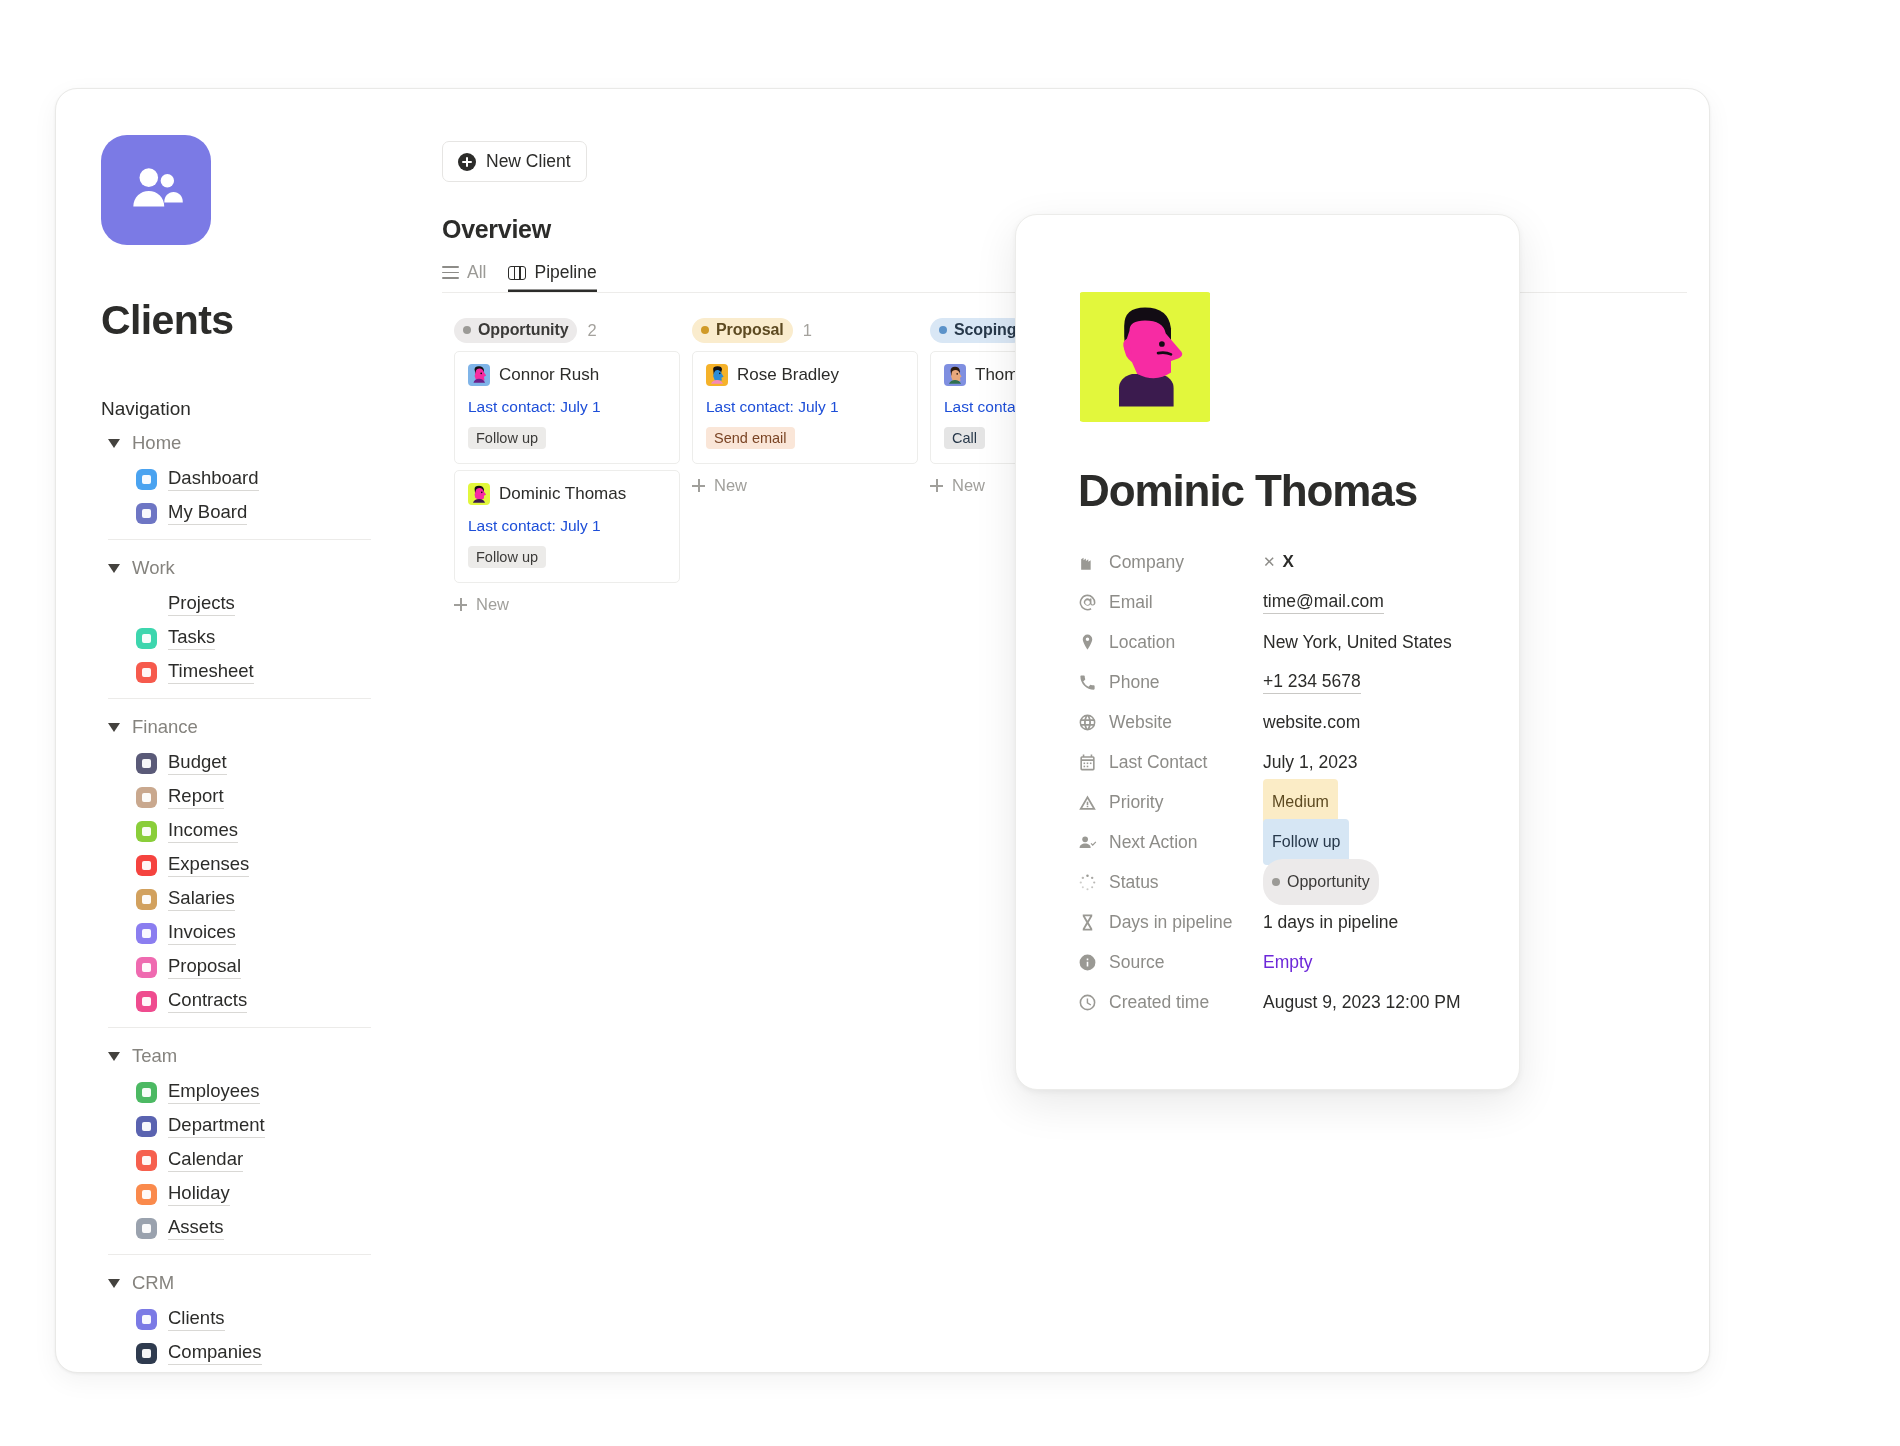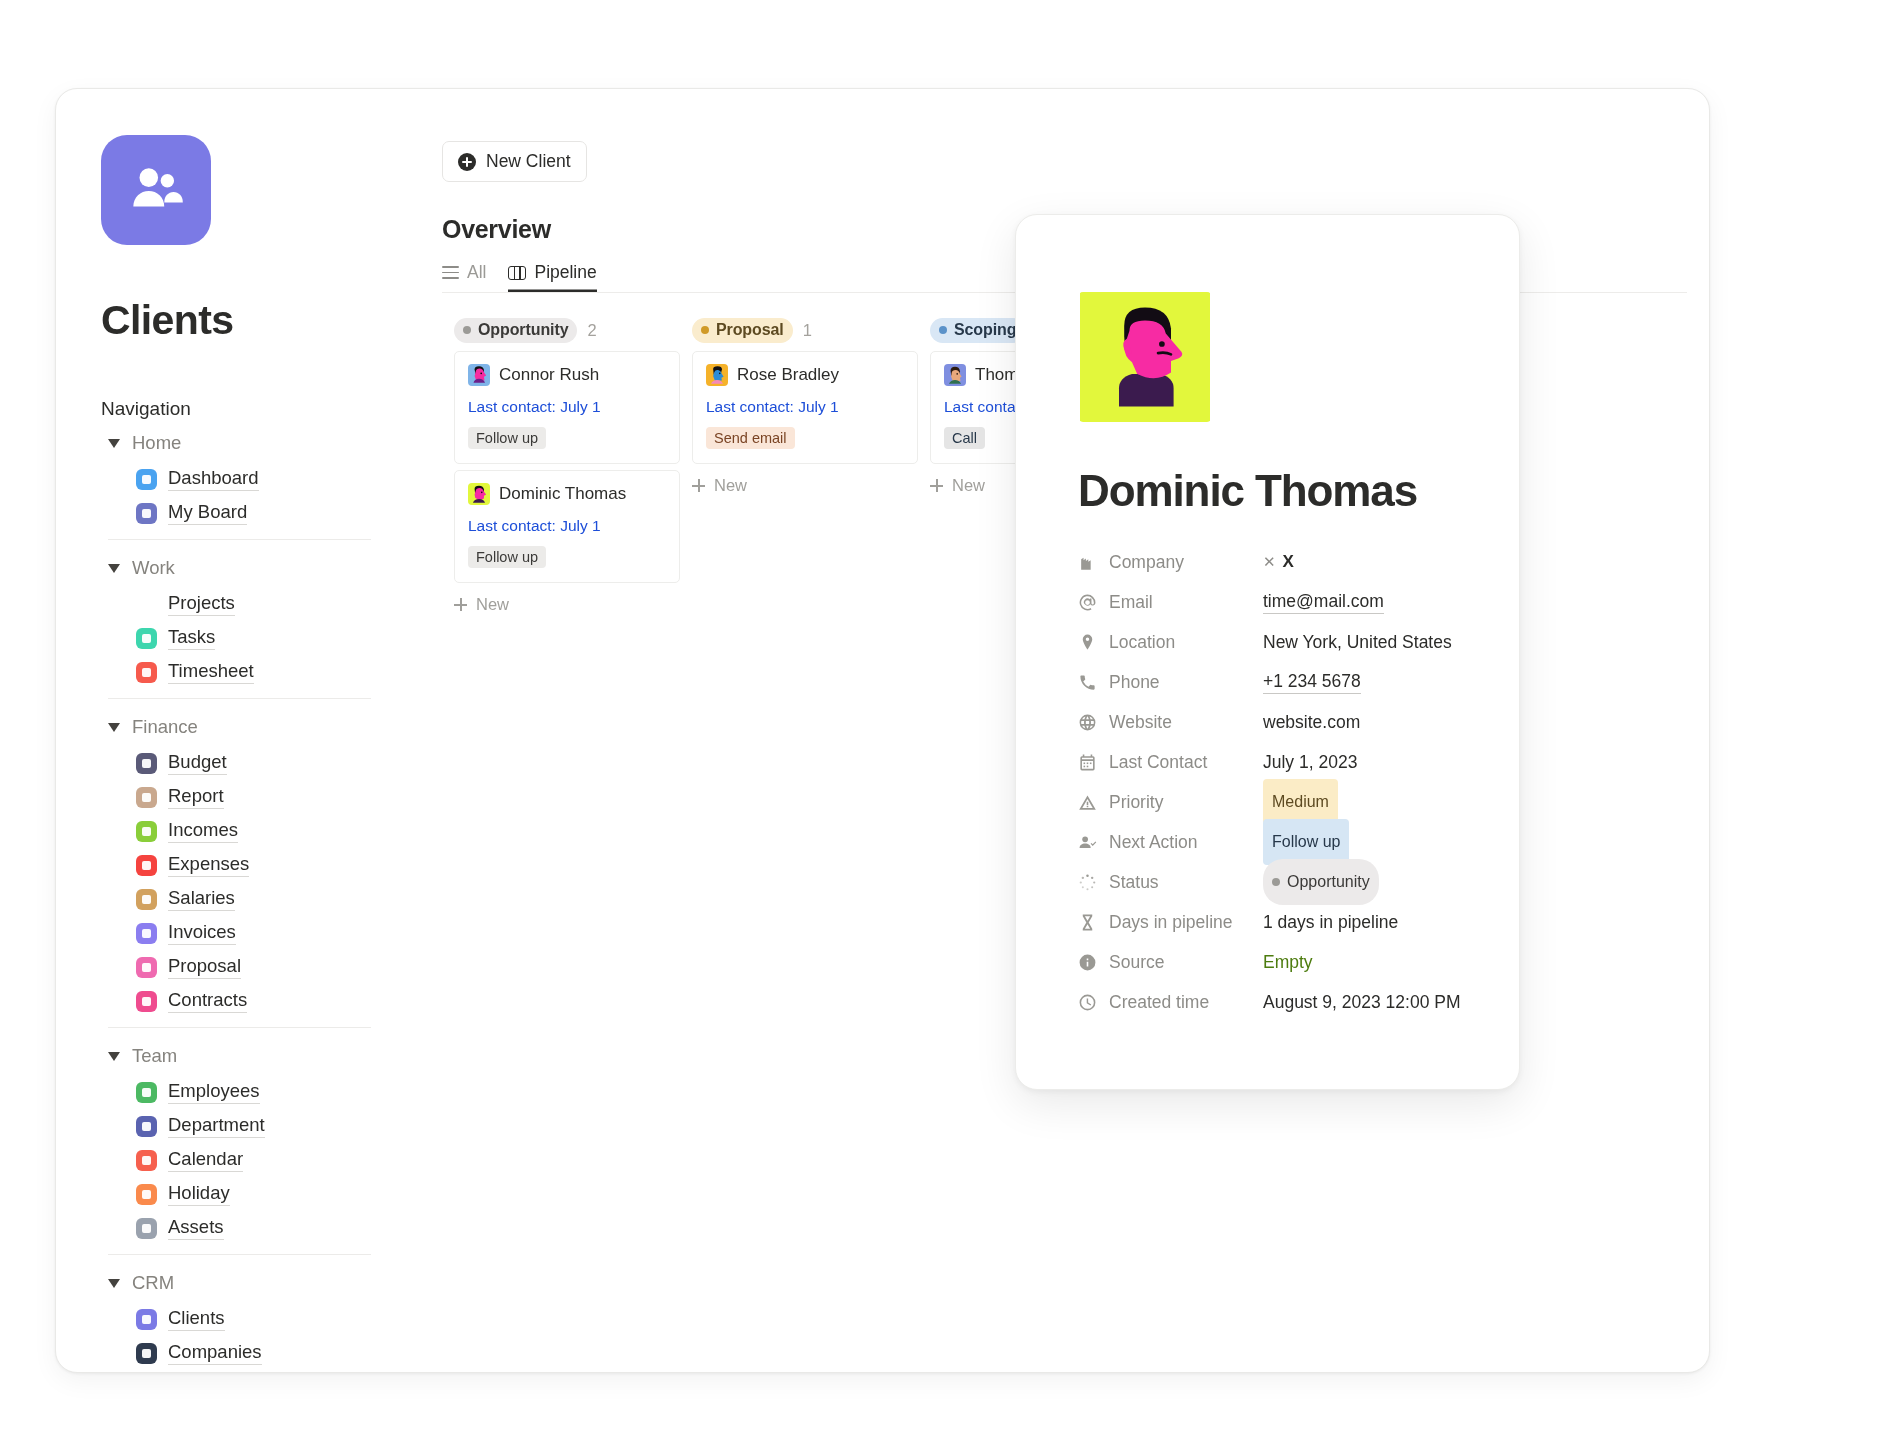"Empty" .pval.empty { color: #4d7c0f -> #6d28d9 }
